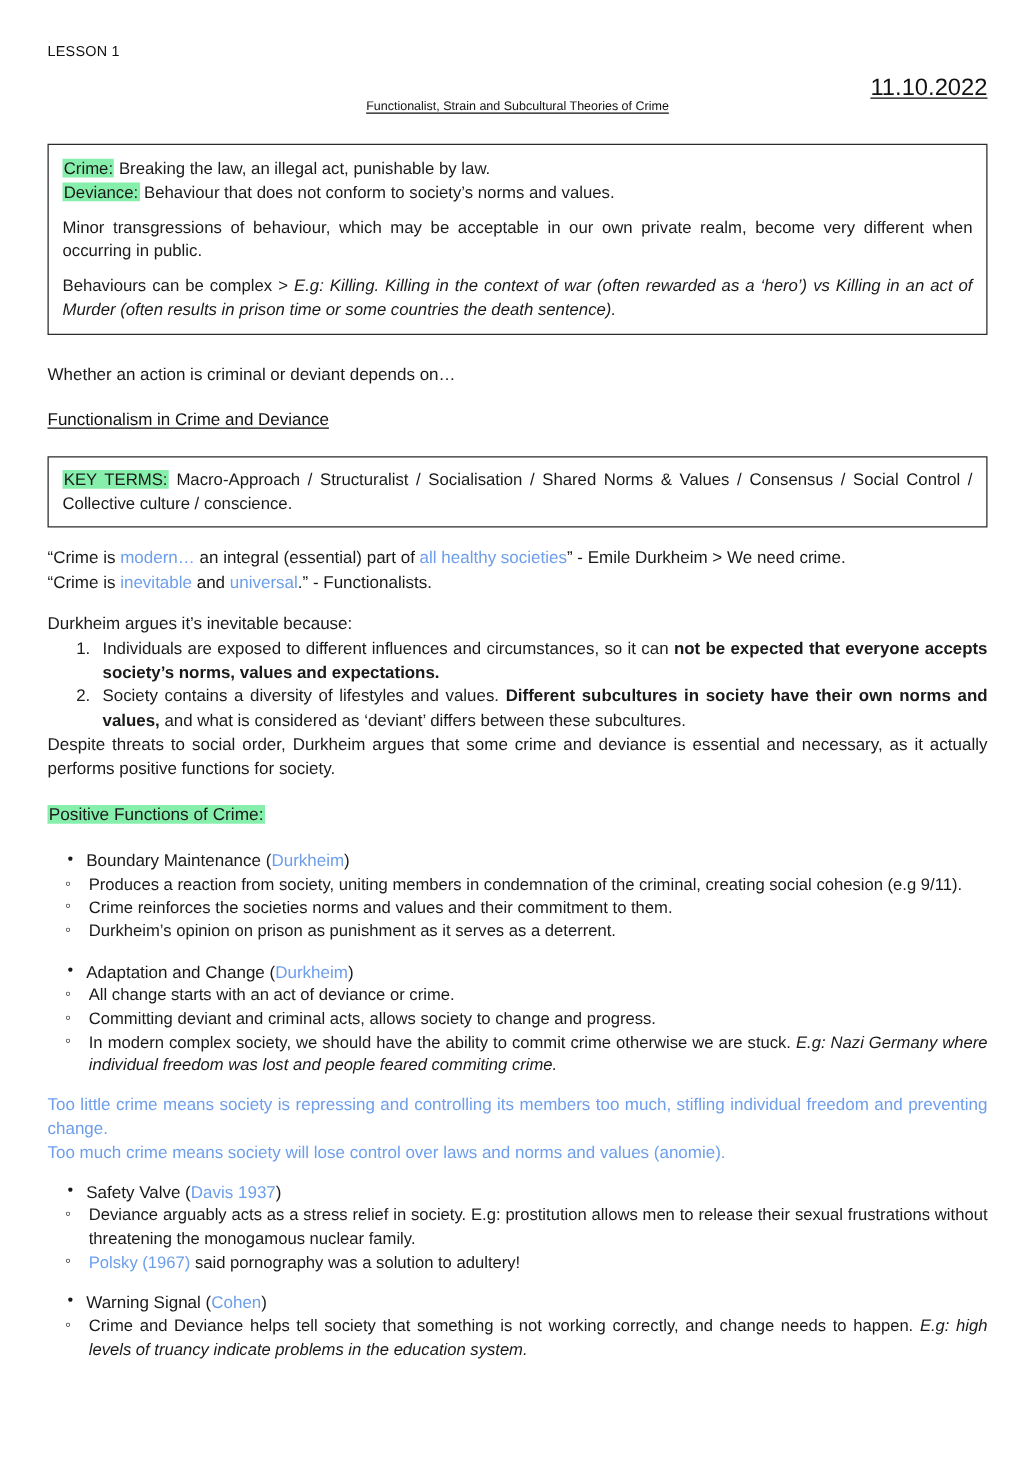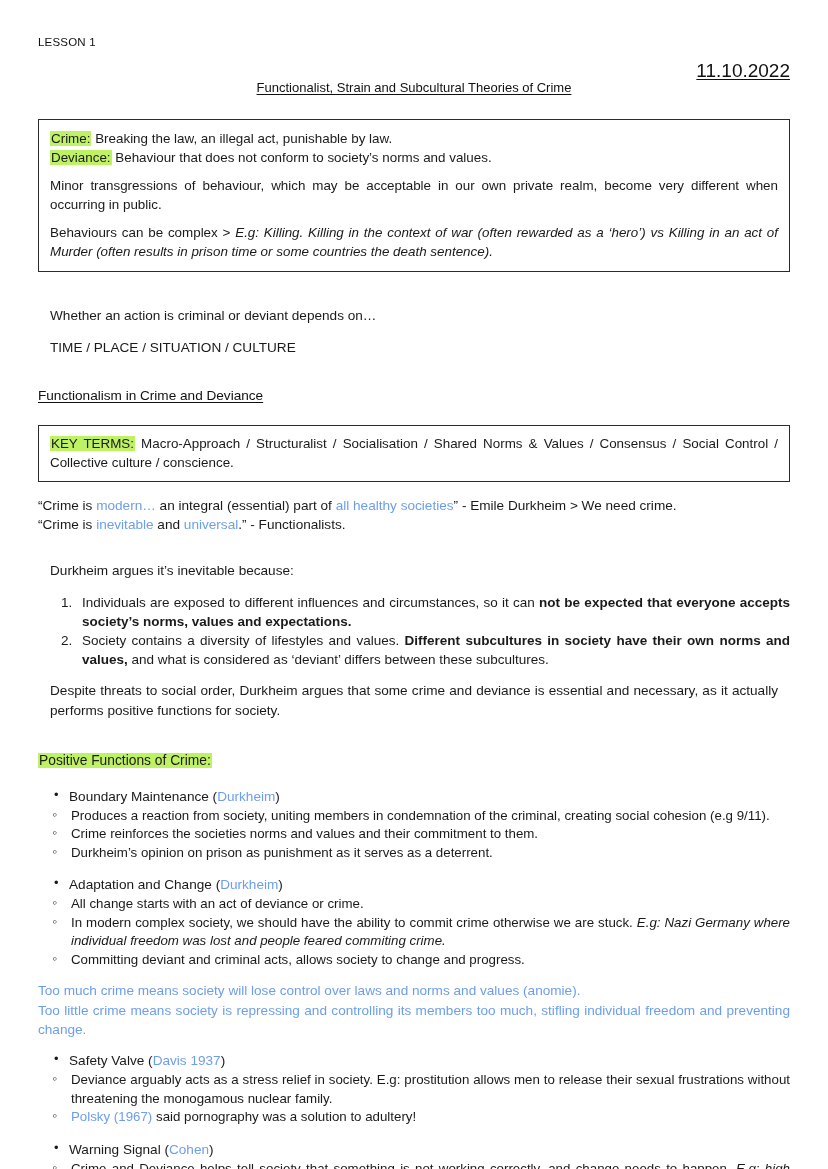"Functionalist, Strain and Subcultural" .doc-title { font-size: 13px -> 10px }
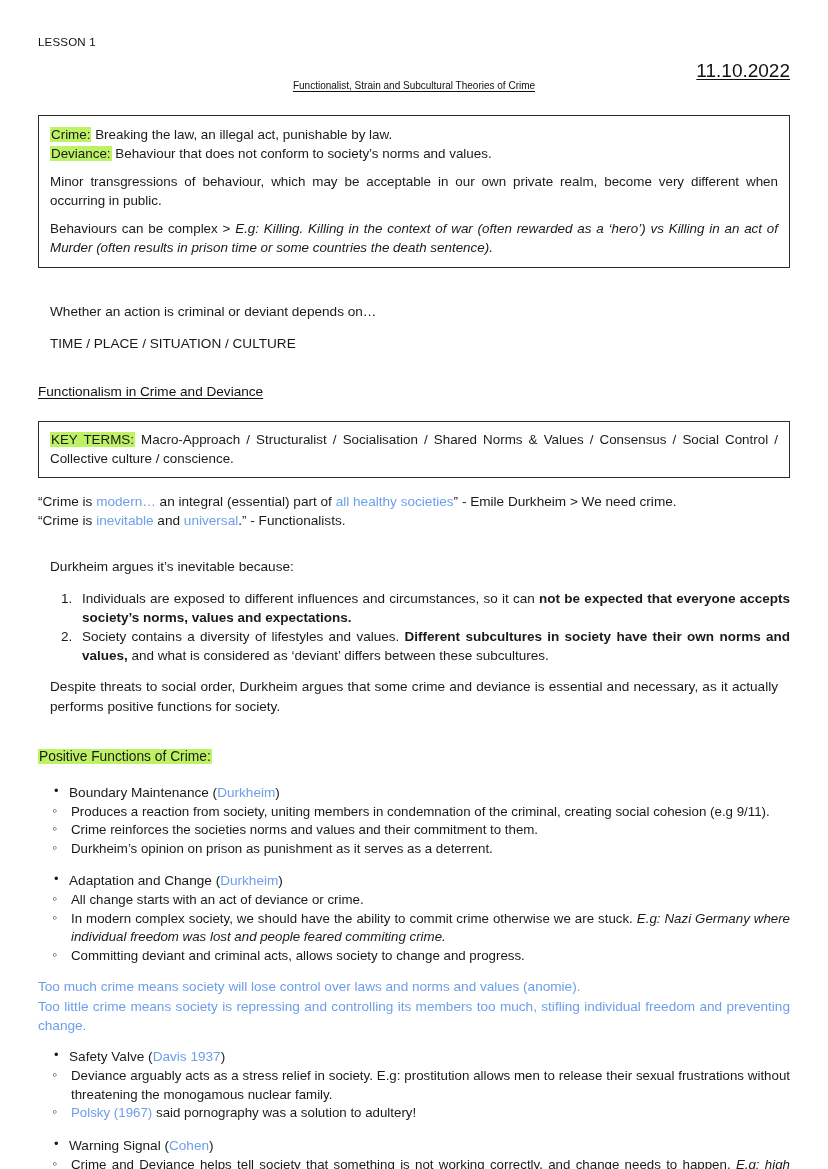"Crime:" .hl { background: #bef264 -> #86efac }
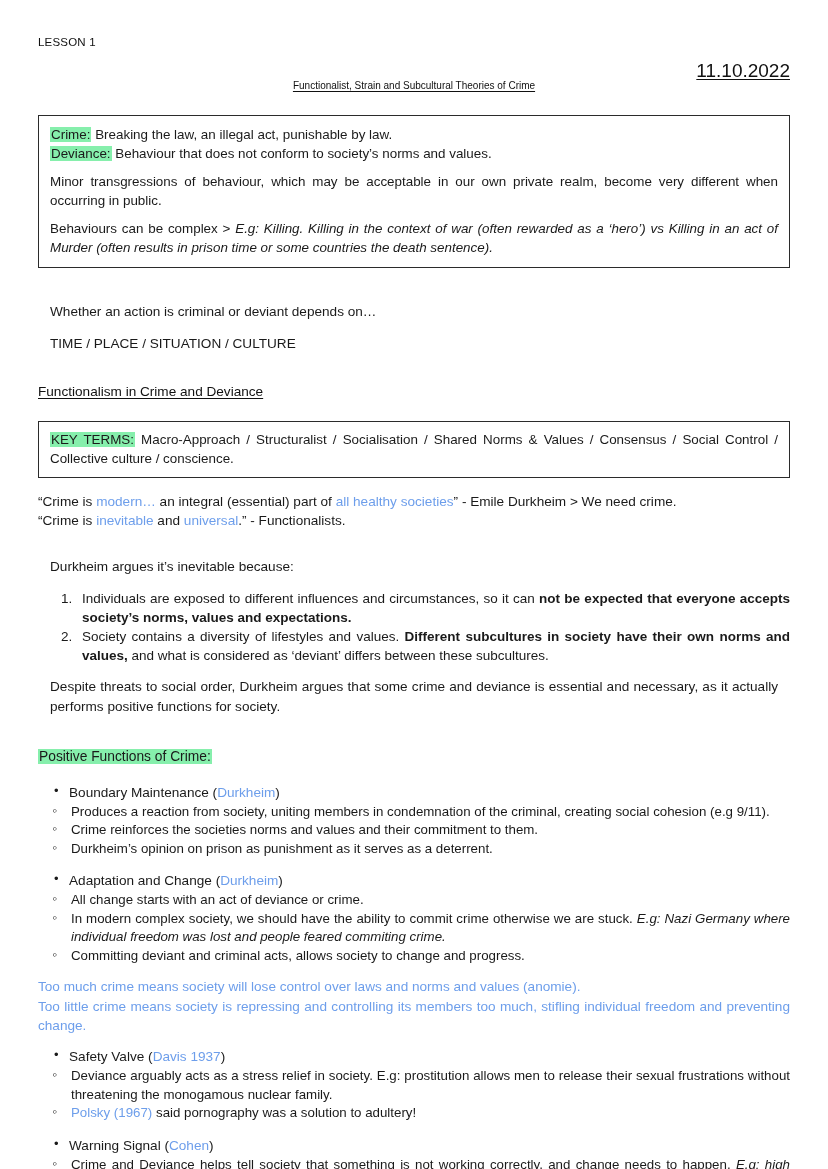"Whether an action is criminal" .para { margin: 12px -> 0 }
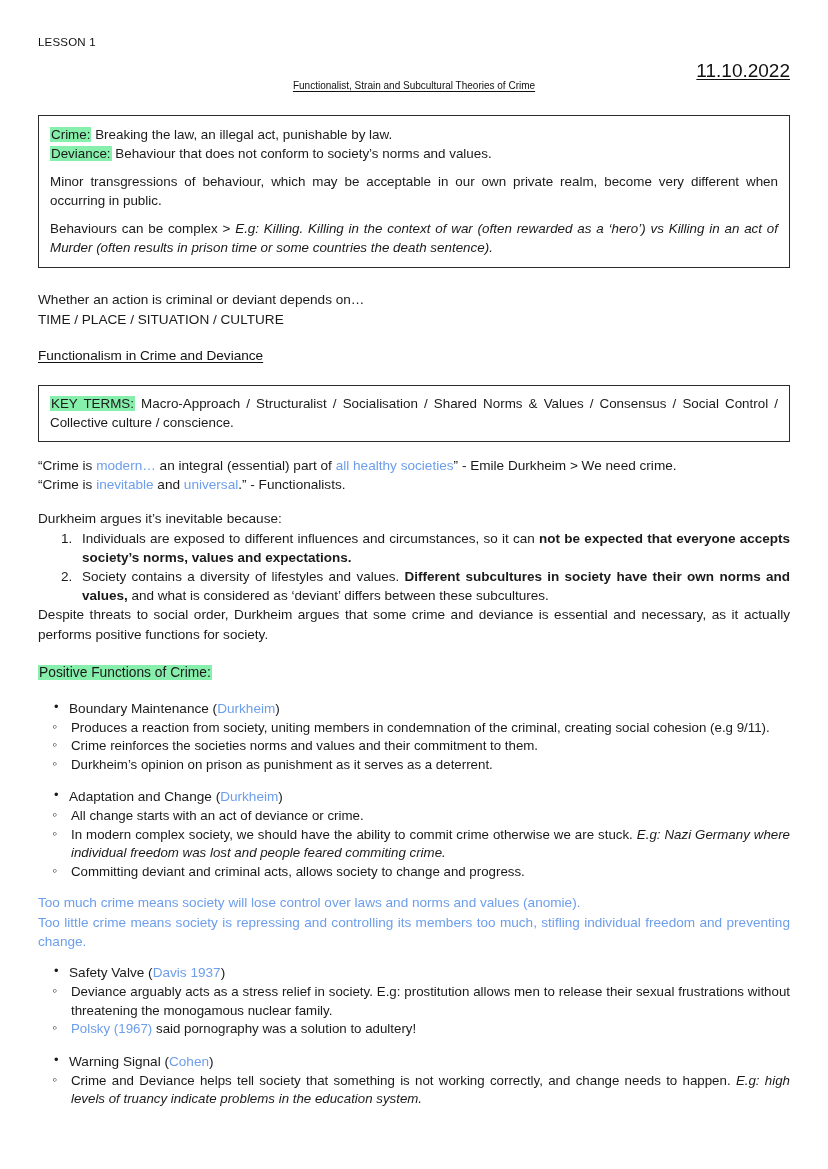"TIME / PLACE / SITUATION" div.para { html: <div>TIME / PLACE / SITUATION / CULTURE</div> -> none }
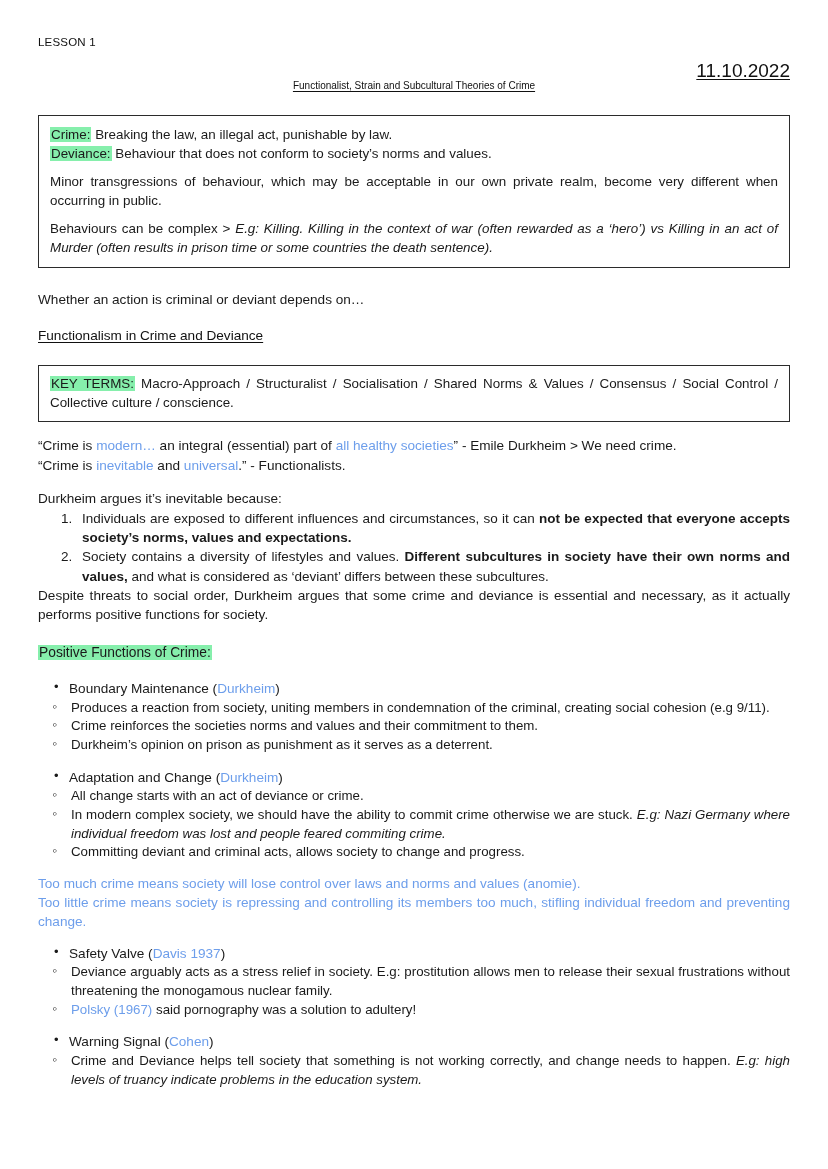"In modern complex society, we" li { order: before "Committing deviant and criminal acts," -> after "Committing deviant and criminal acts," }
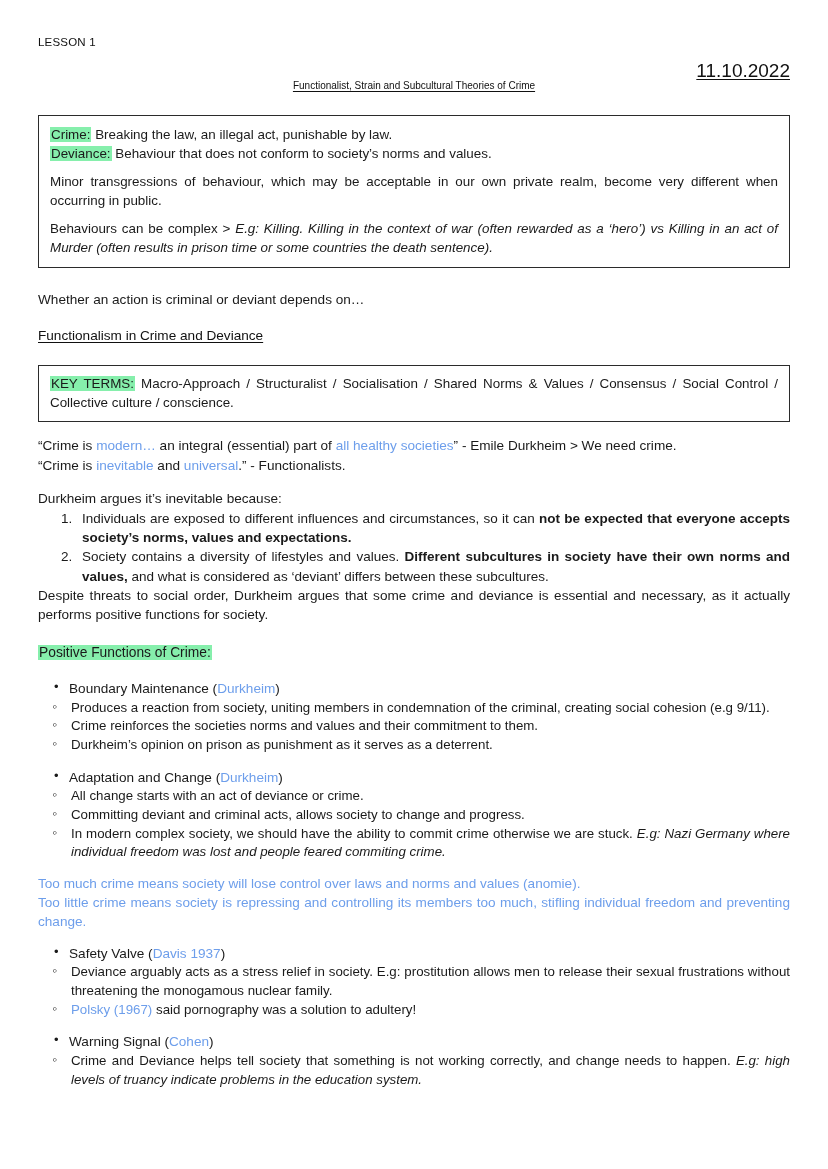"Too much crime means society" div.blue-para { order: before "Too little crime means society" -> after "Too little crime means society" }
